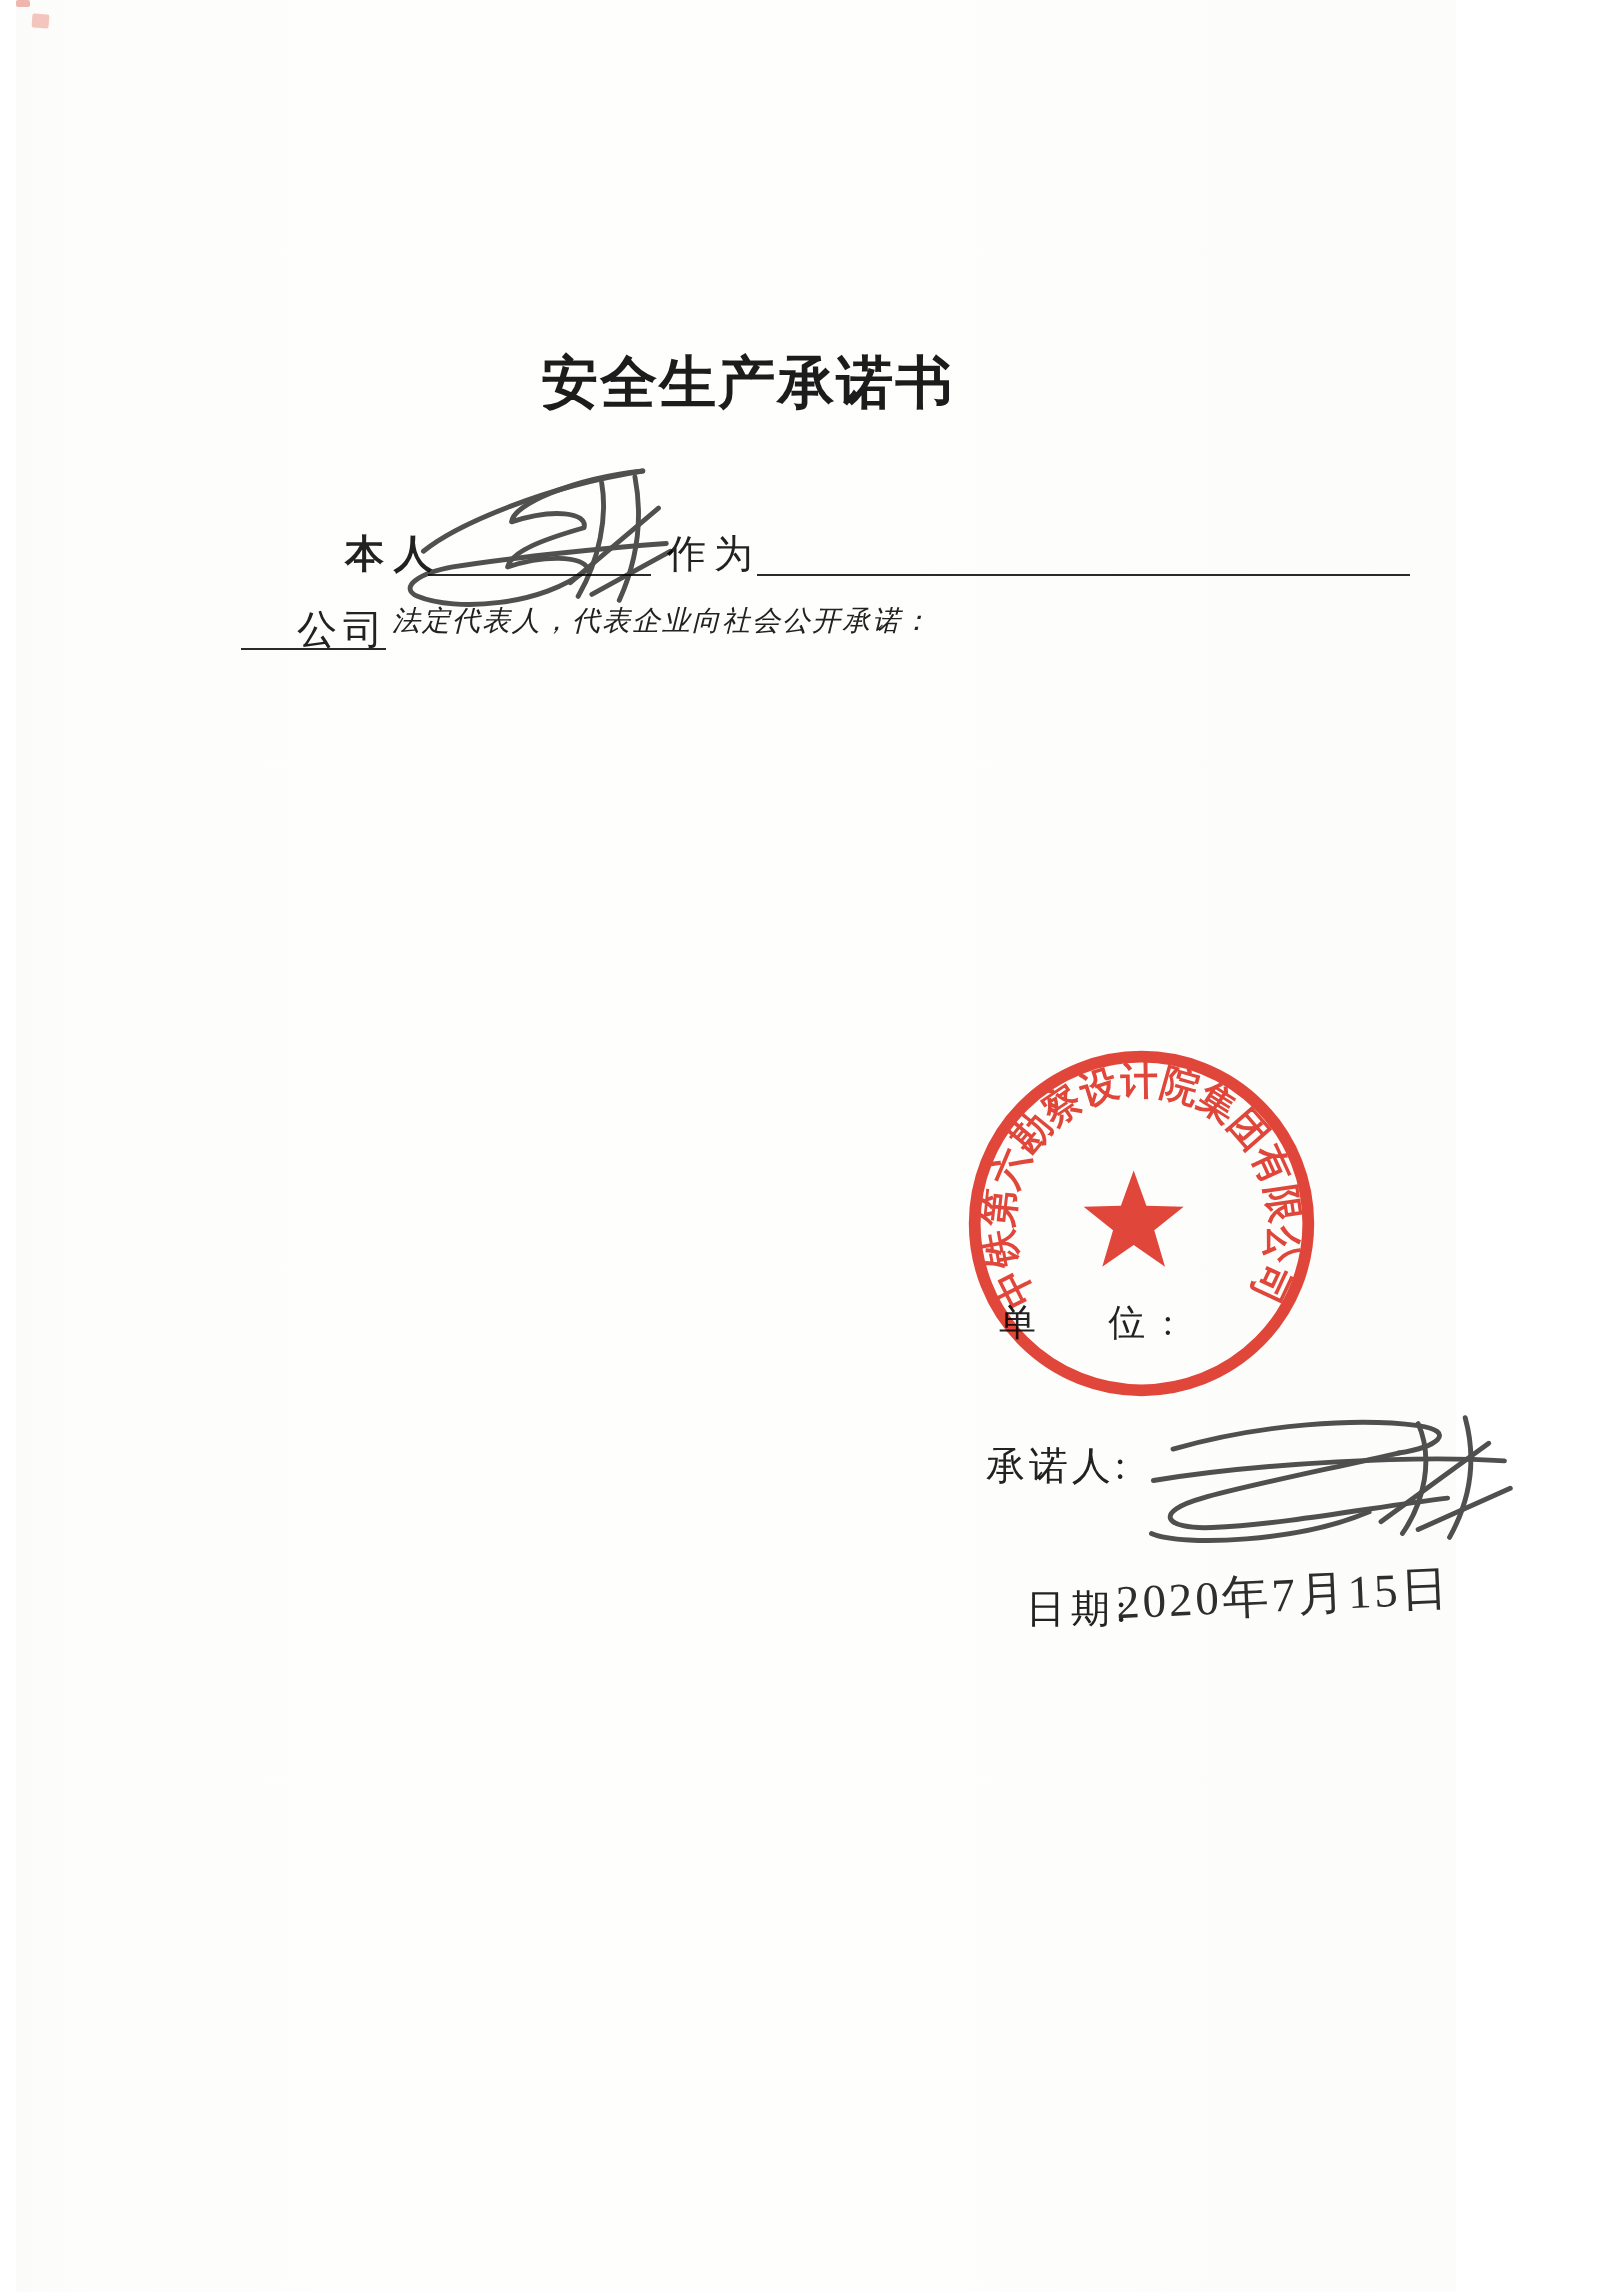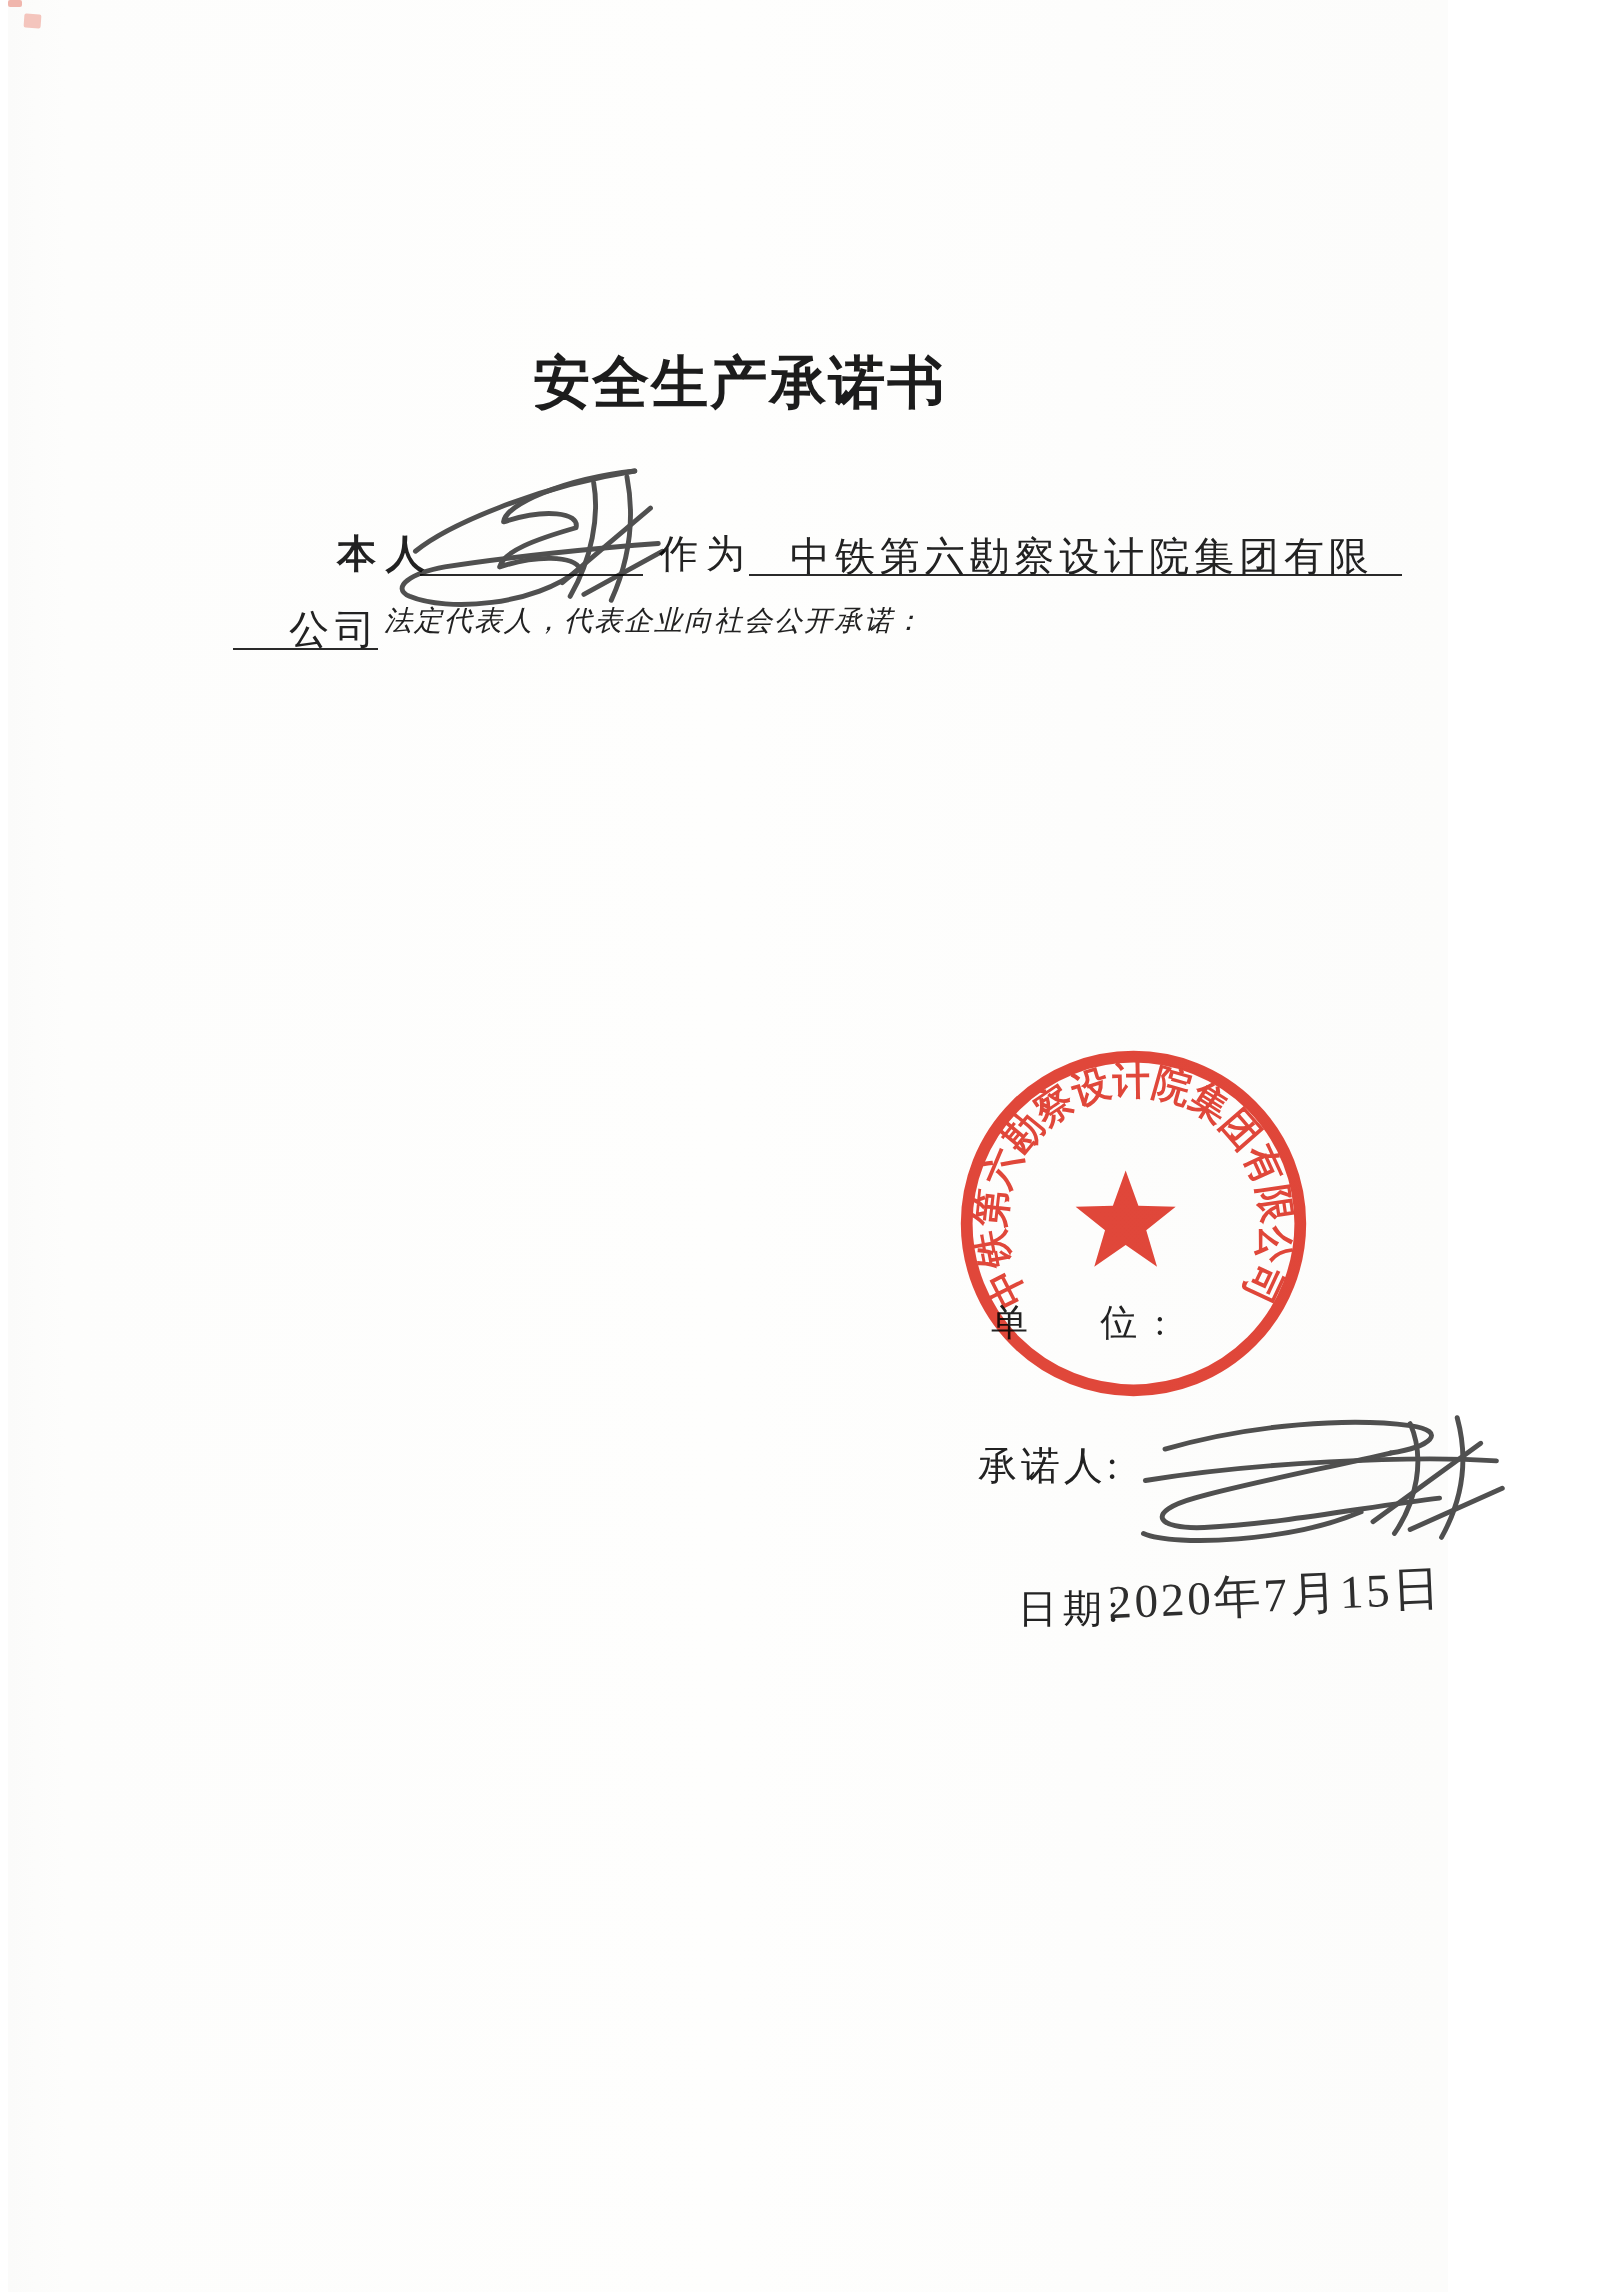"安全生产承诺书" .page { left: 8px -> 16px }
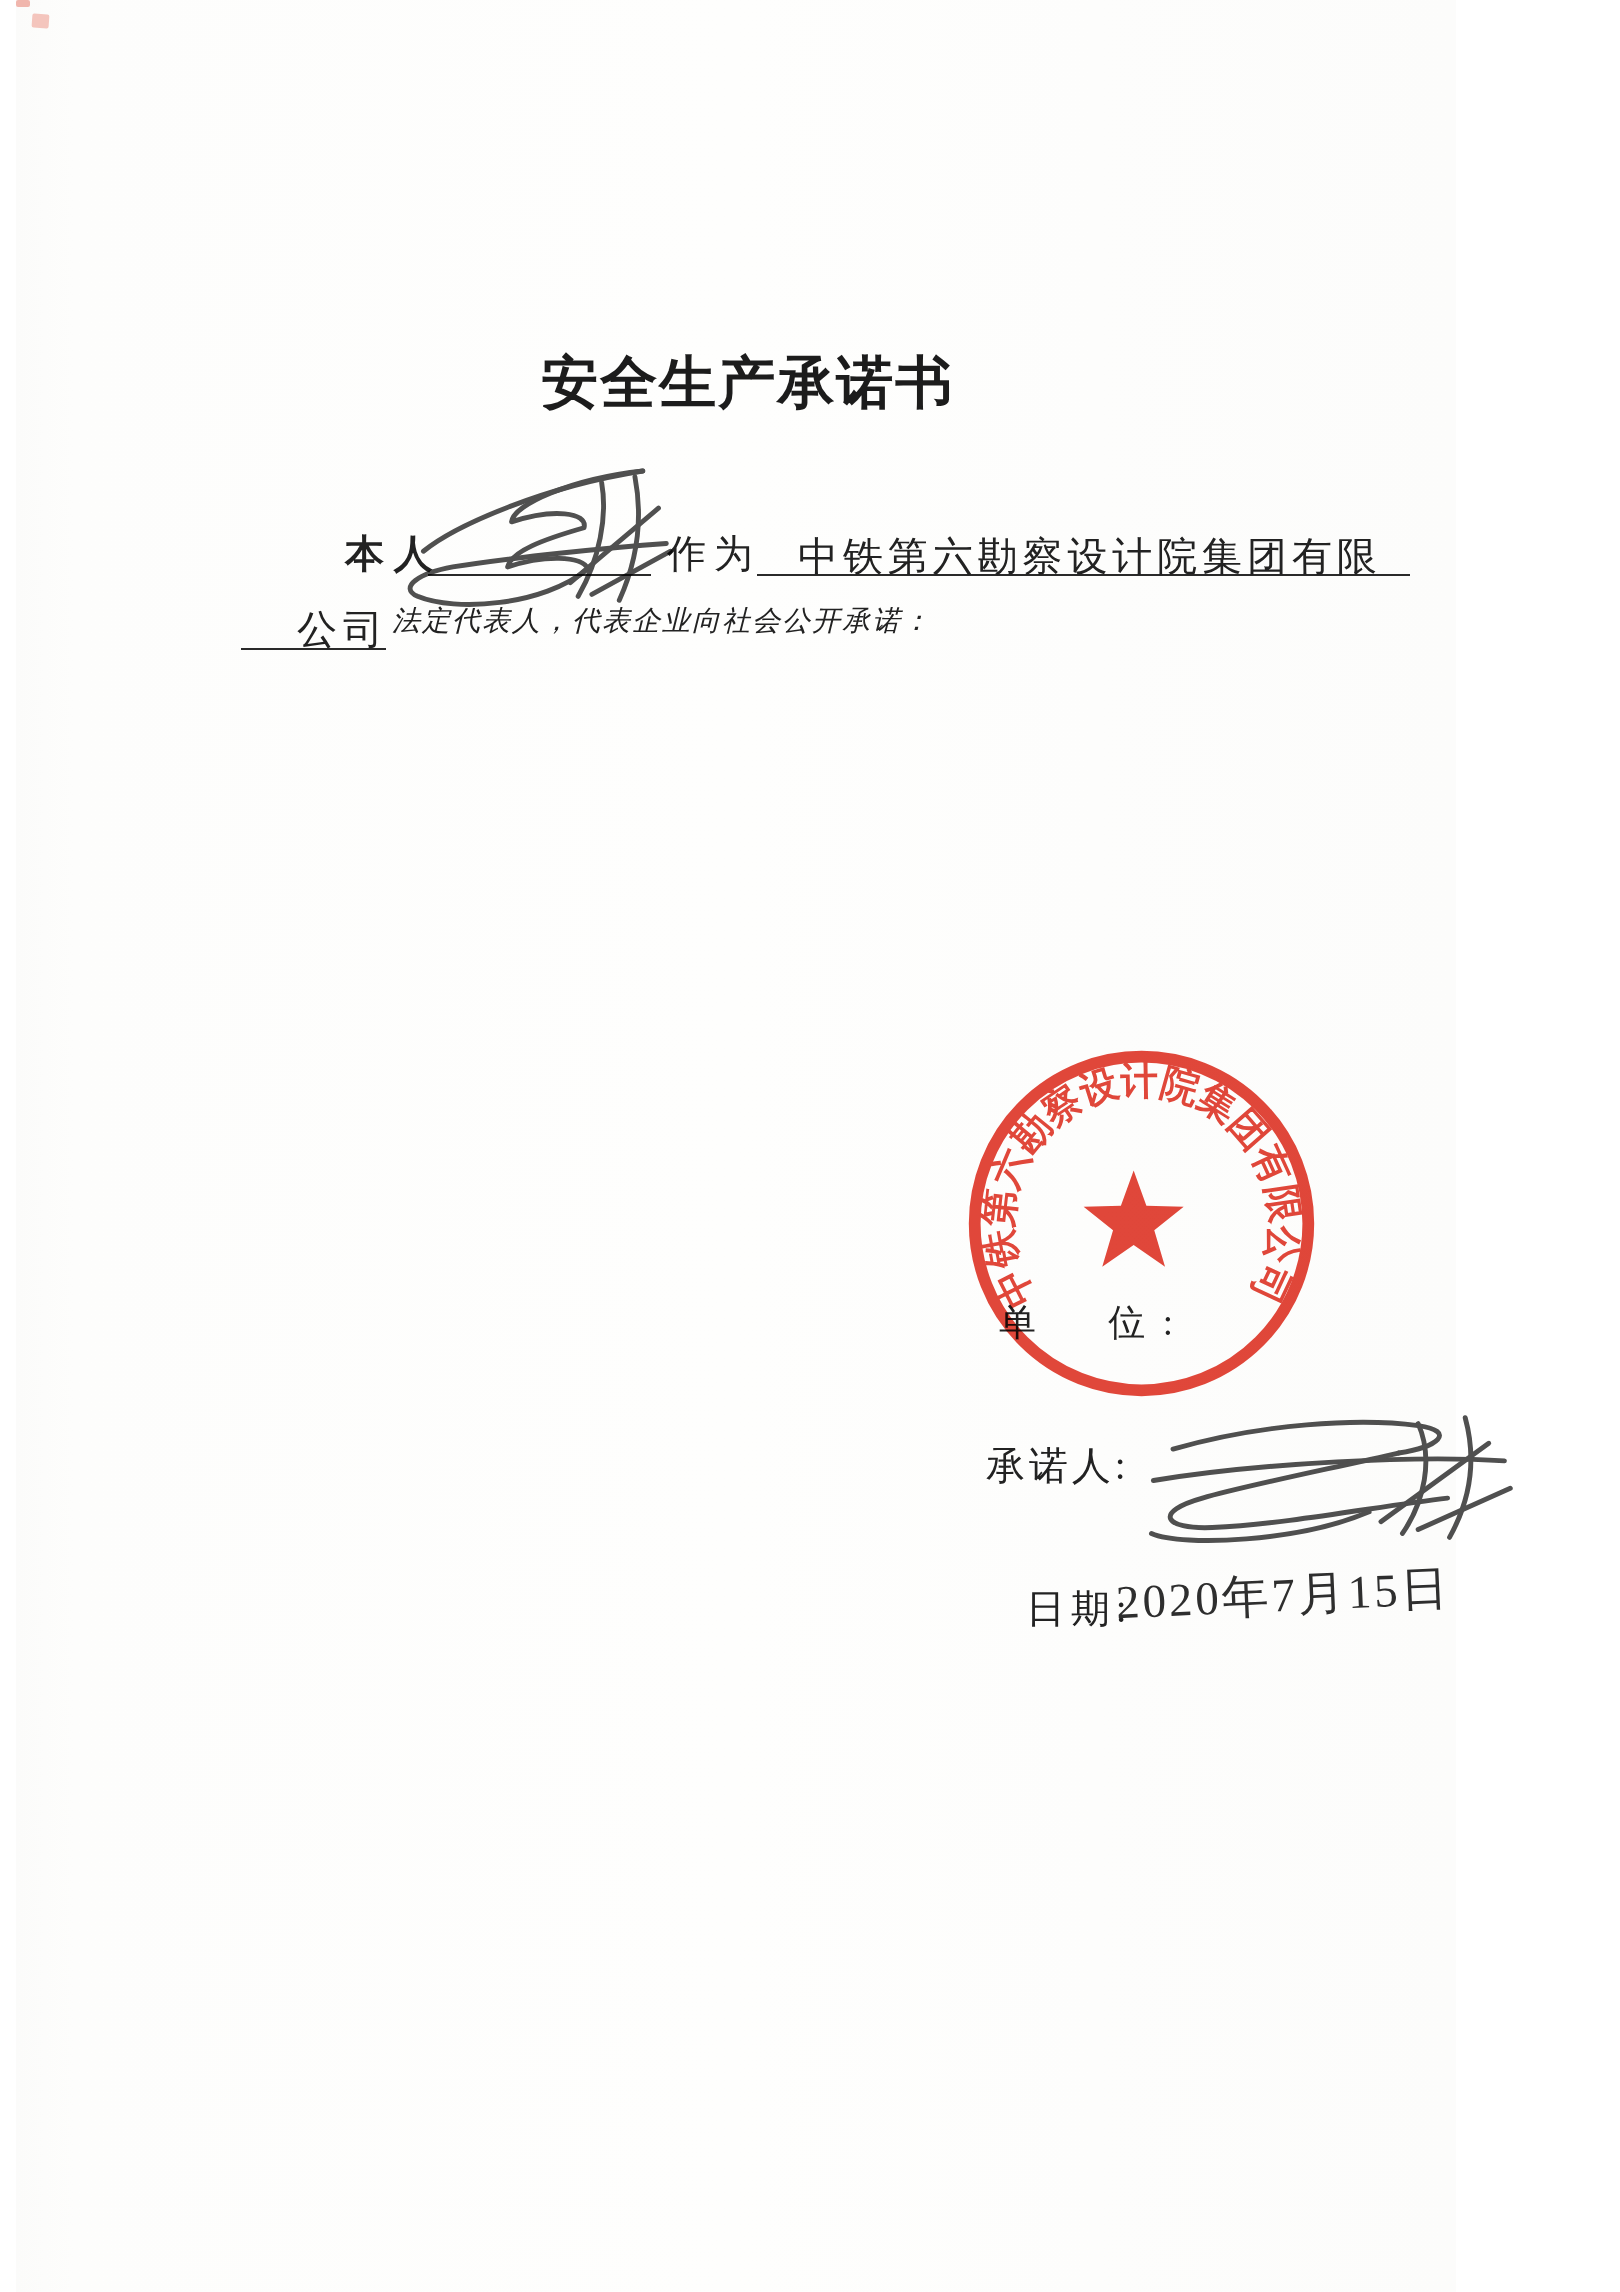"中铁第六勘察设计院集团有限" span.company1-text { html: <span>中铁第六勘察设计院集团有限</span> -> none }
